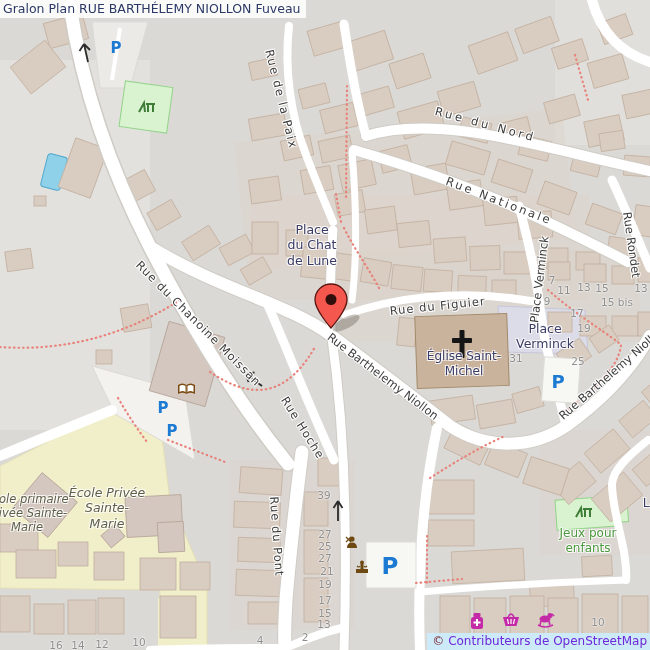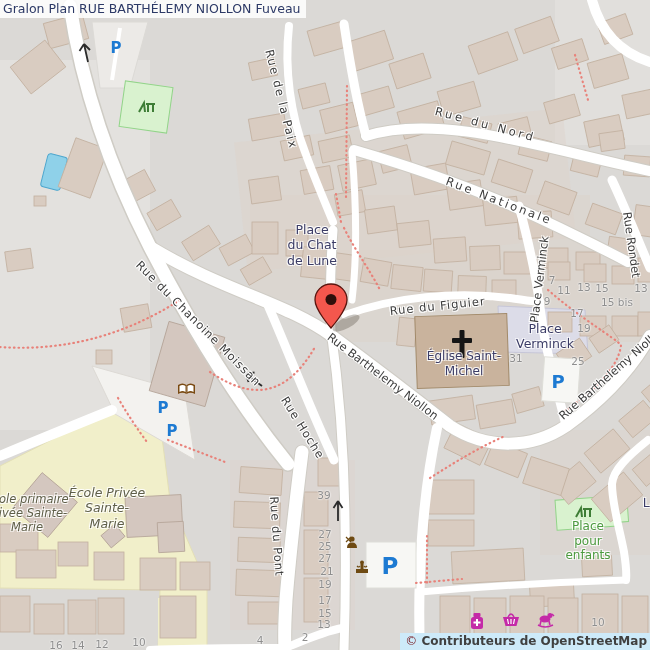"Place pour" div.ov { text: Place -> Jeux }
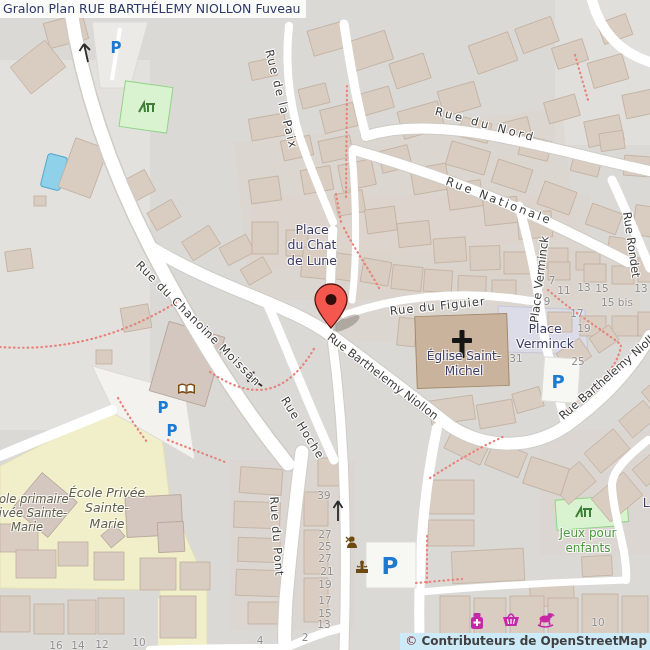"Contributeurs de OpenStreetMap" #copybar .txt { color: #404040 -> #6d28d9; font-weight: bold -> none }
